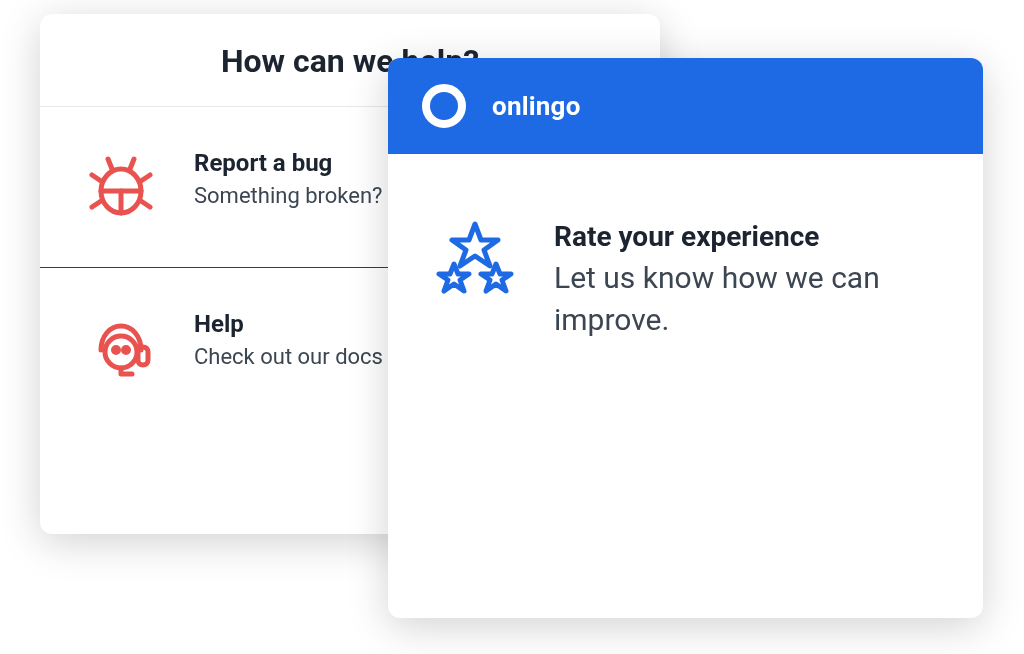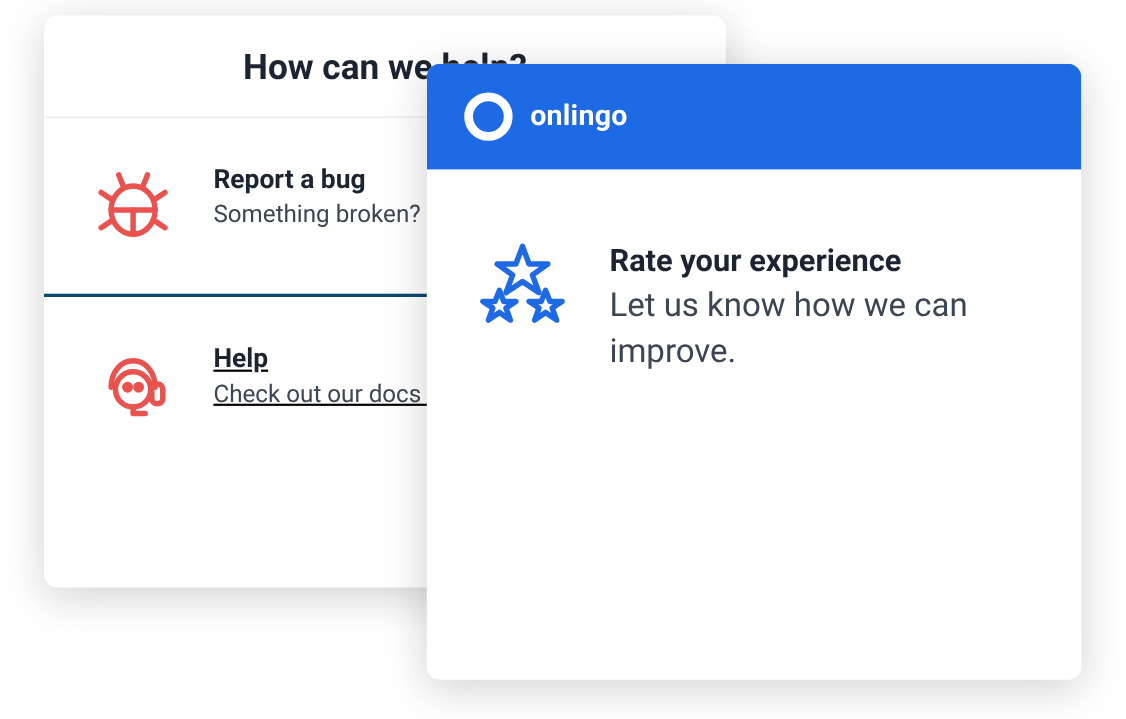"onlingo" .header-bar { gap: 16px -> 26px }
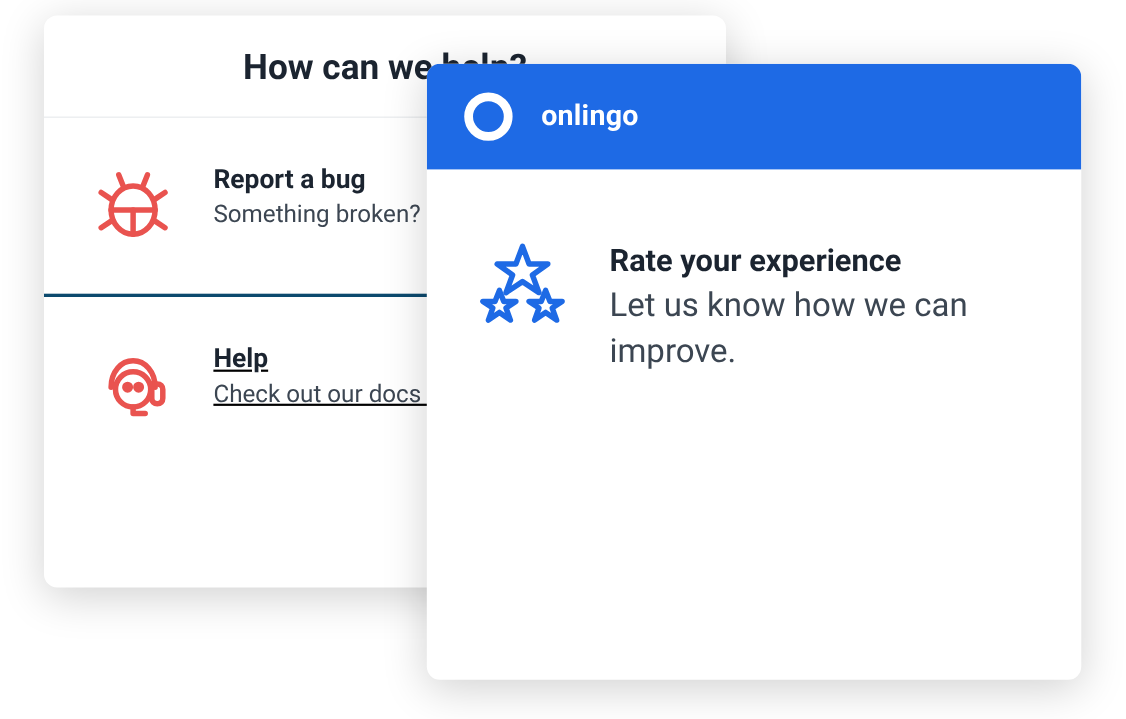"Report a bug" .option-row { border-bottom: 3px solid #0c4a6e -> 1px solid #0c4a6e }
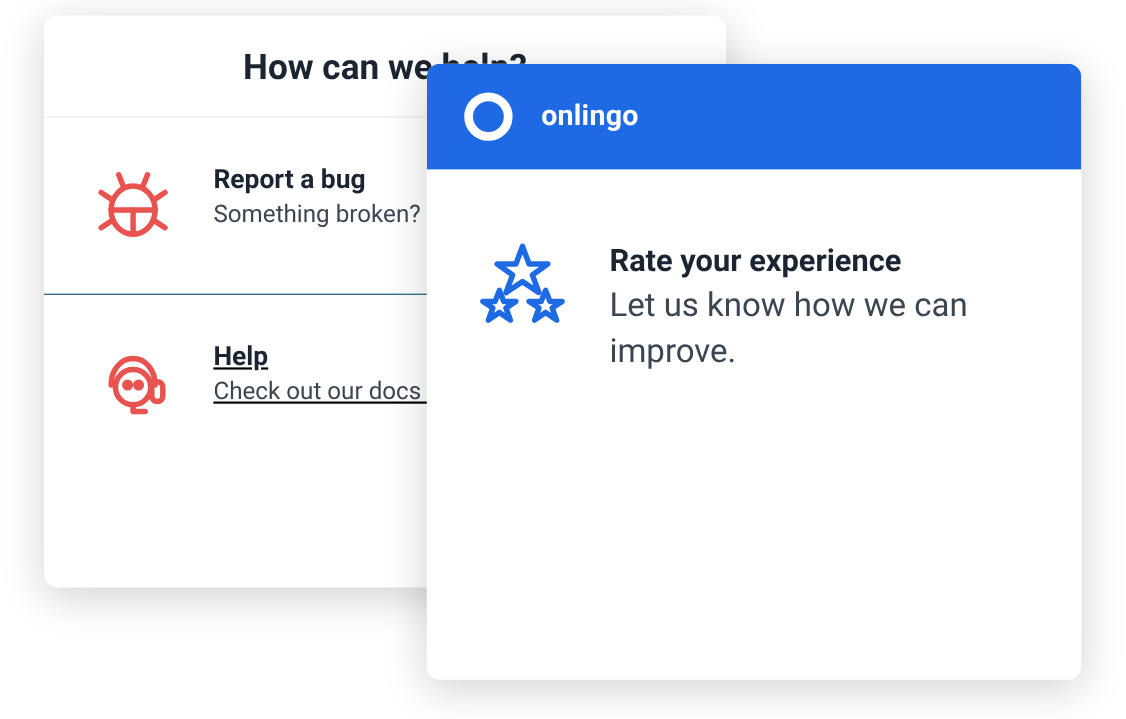"Help" .option-row:last-child { text-decoration: underline -> none }
